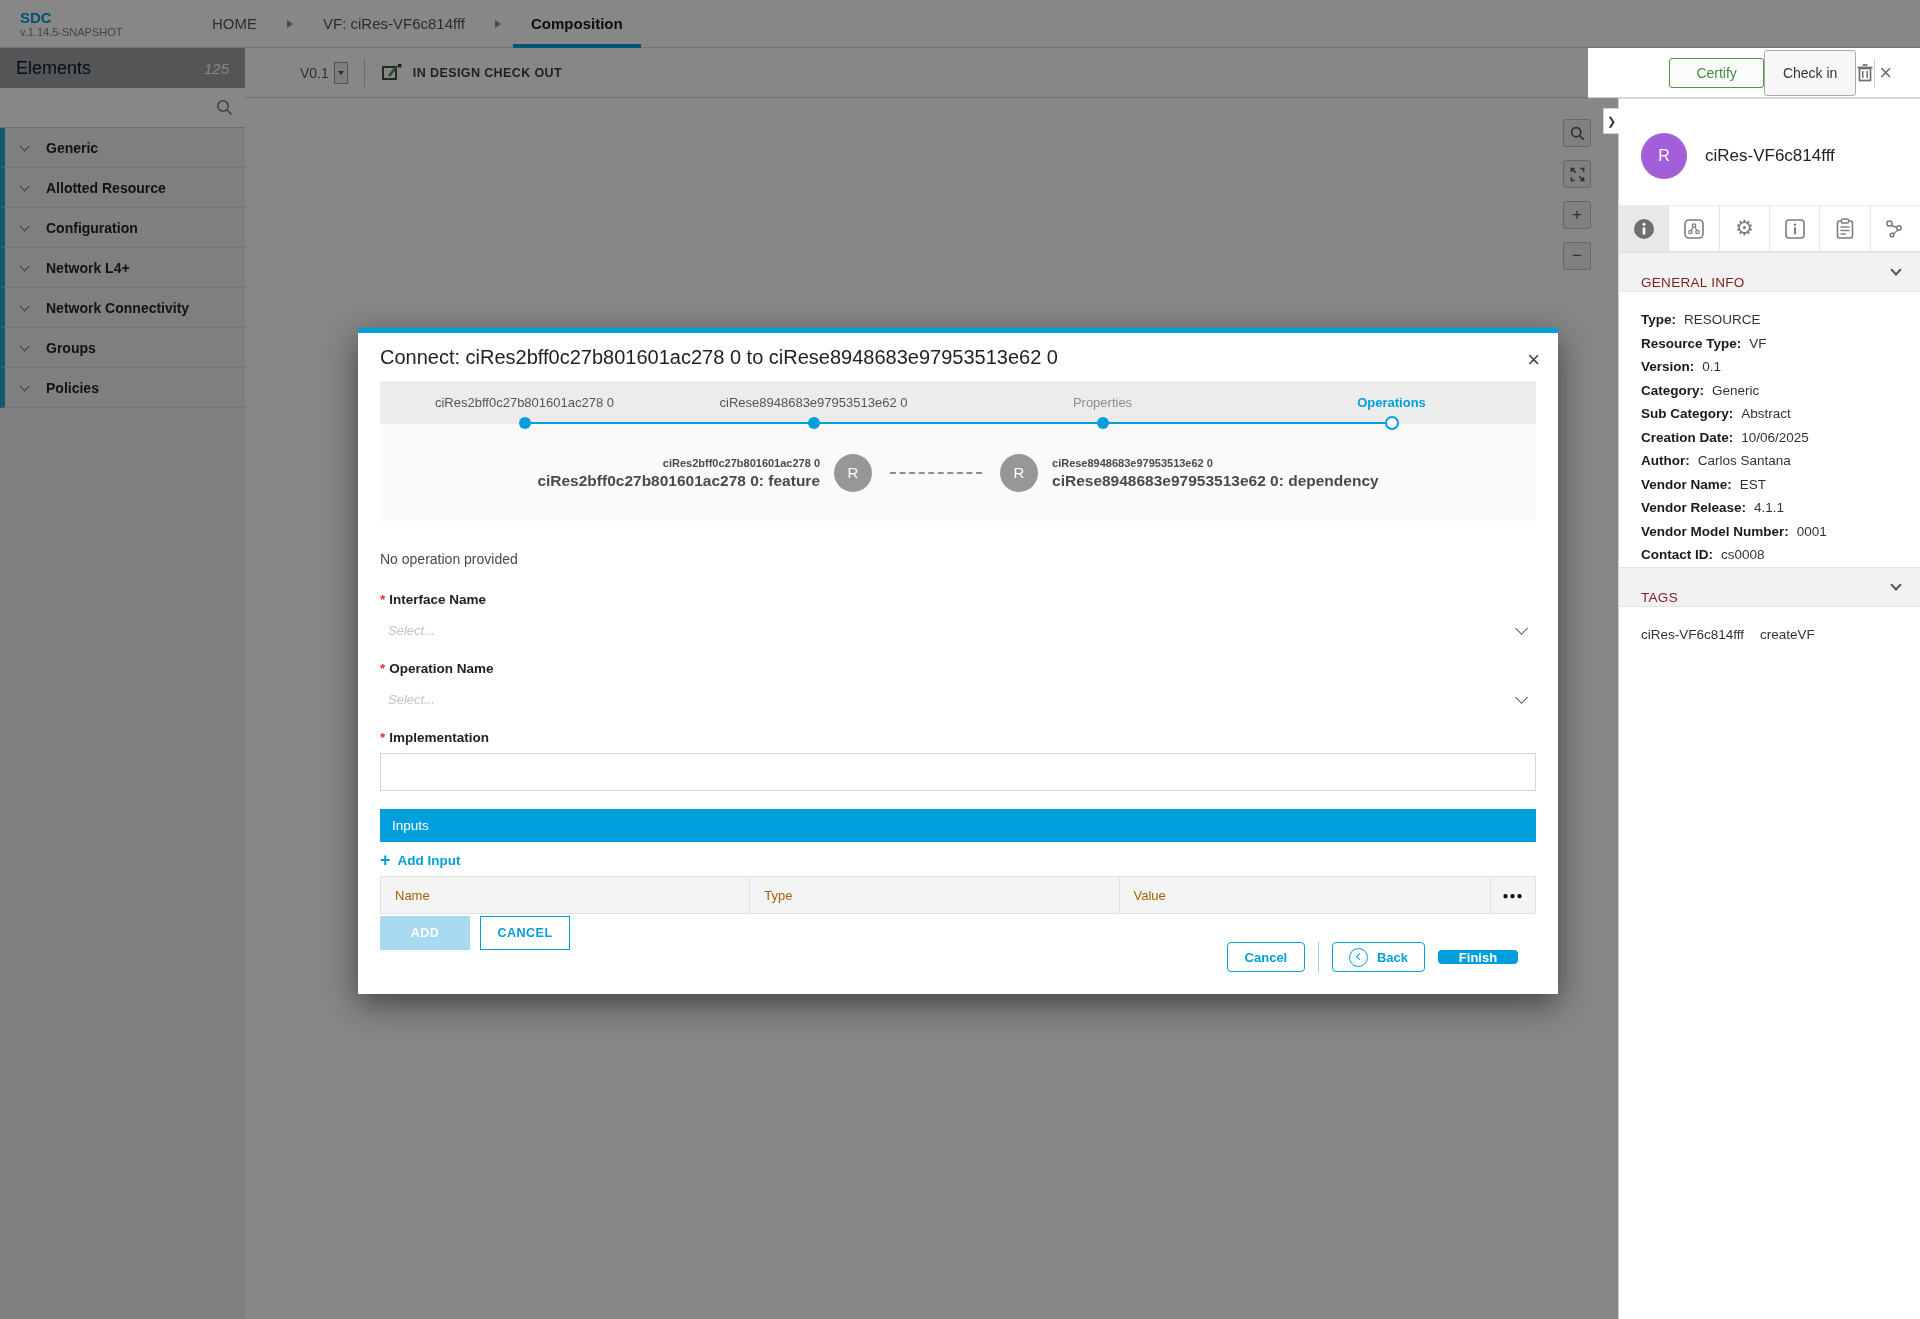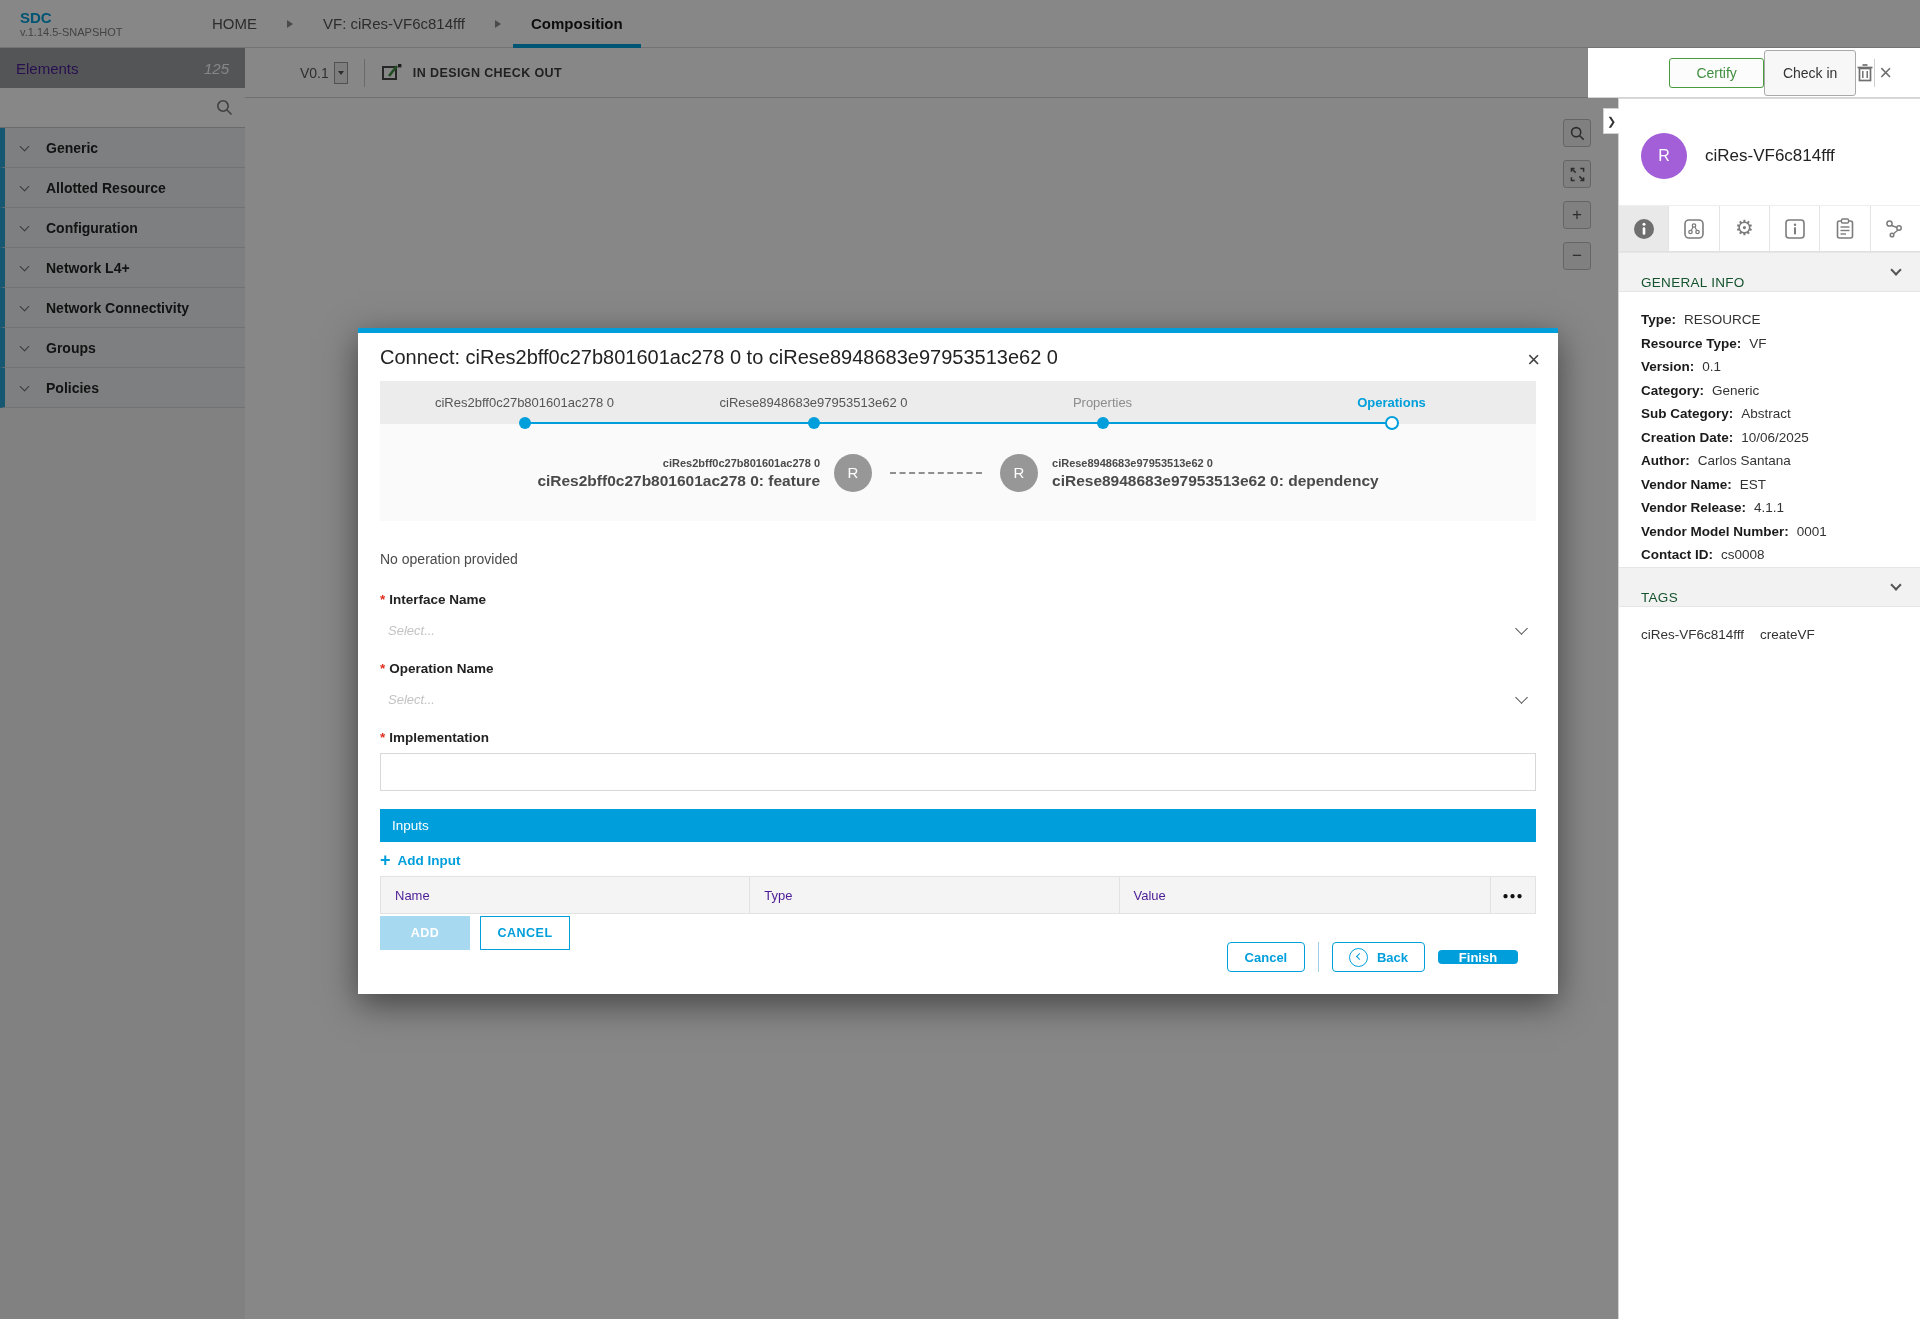"Elements" .elements-title { color: #4c1d95 -> #0f172a; font-size: 15px -> 18px }
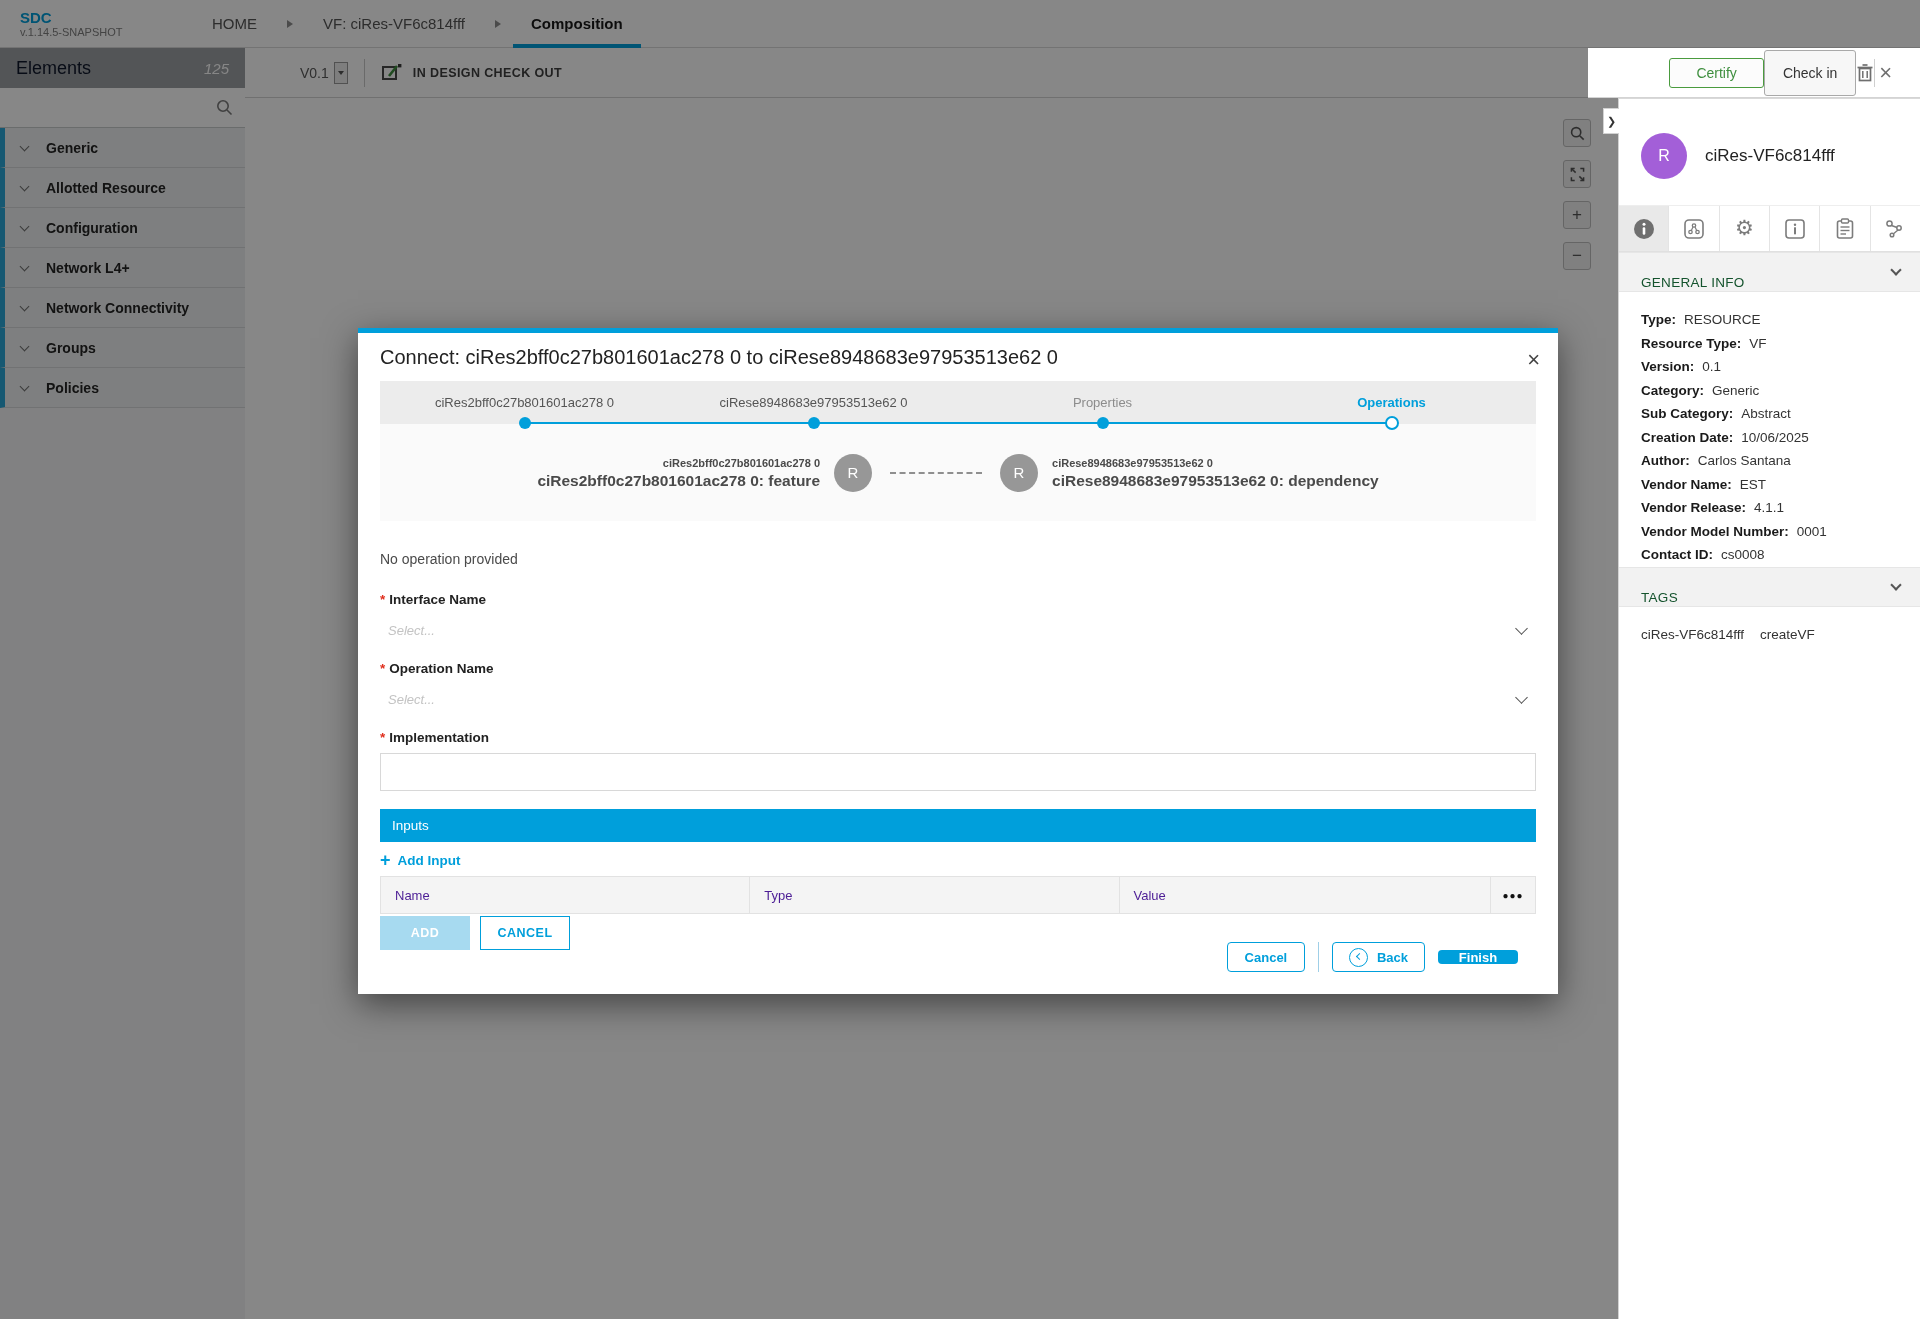"GENERAL INFO" .sec-title { color: #14532d -> #7f1d1d }
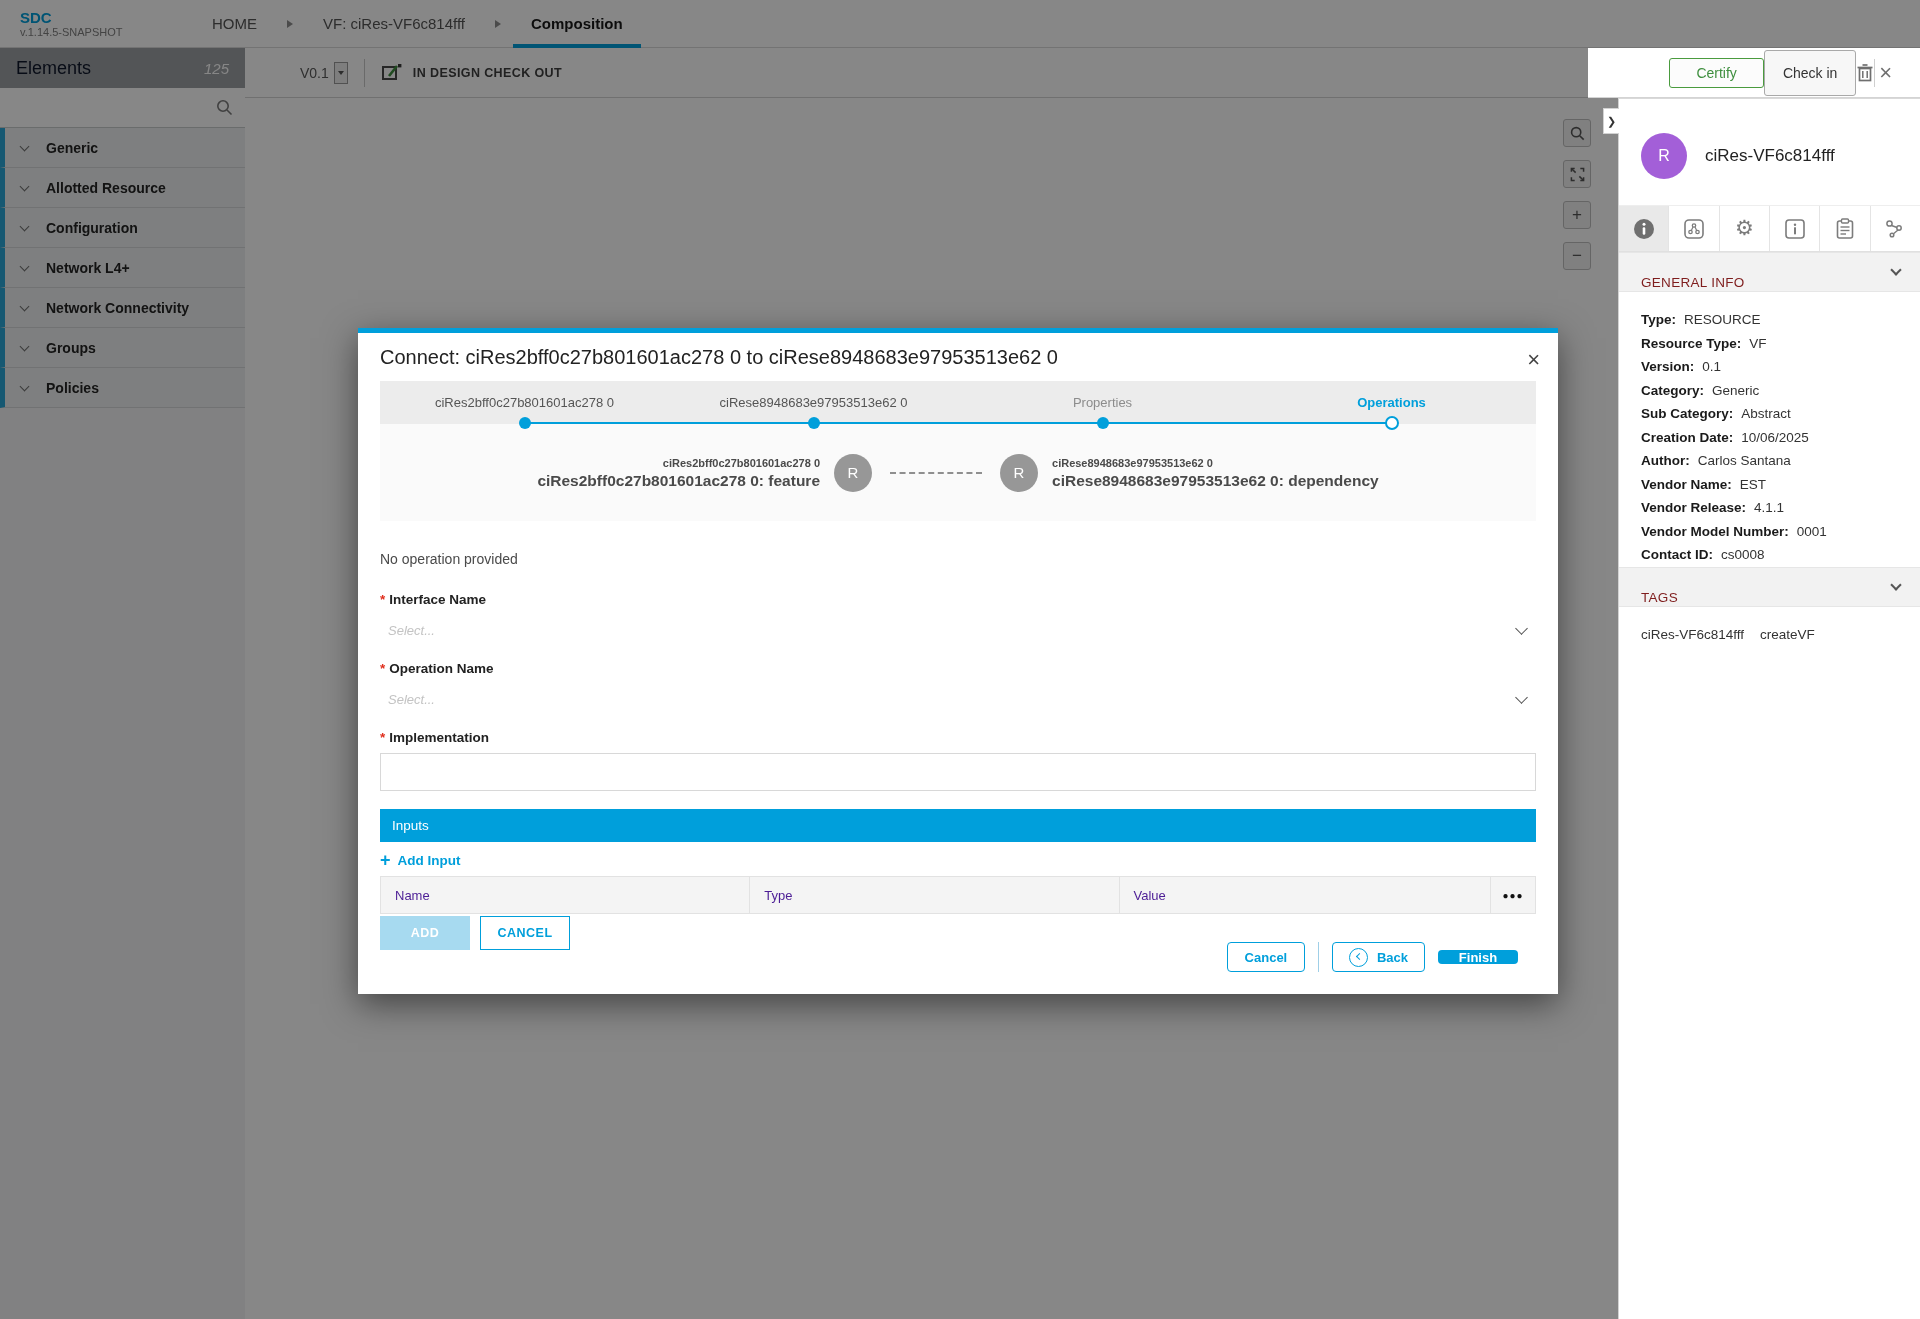"Name" .gh-cell { color: #4c1d95 -> #a16207 }
